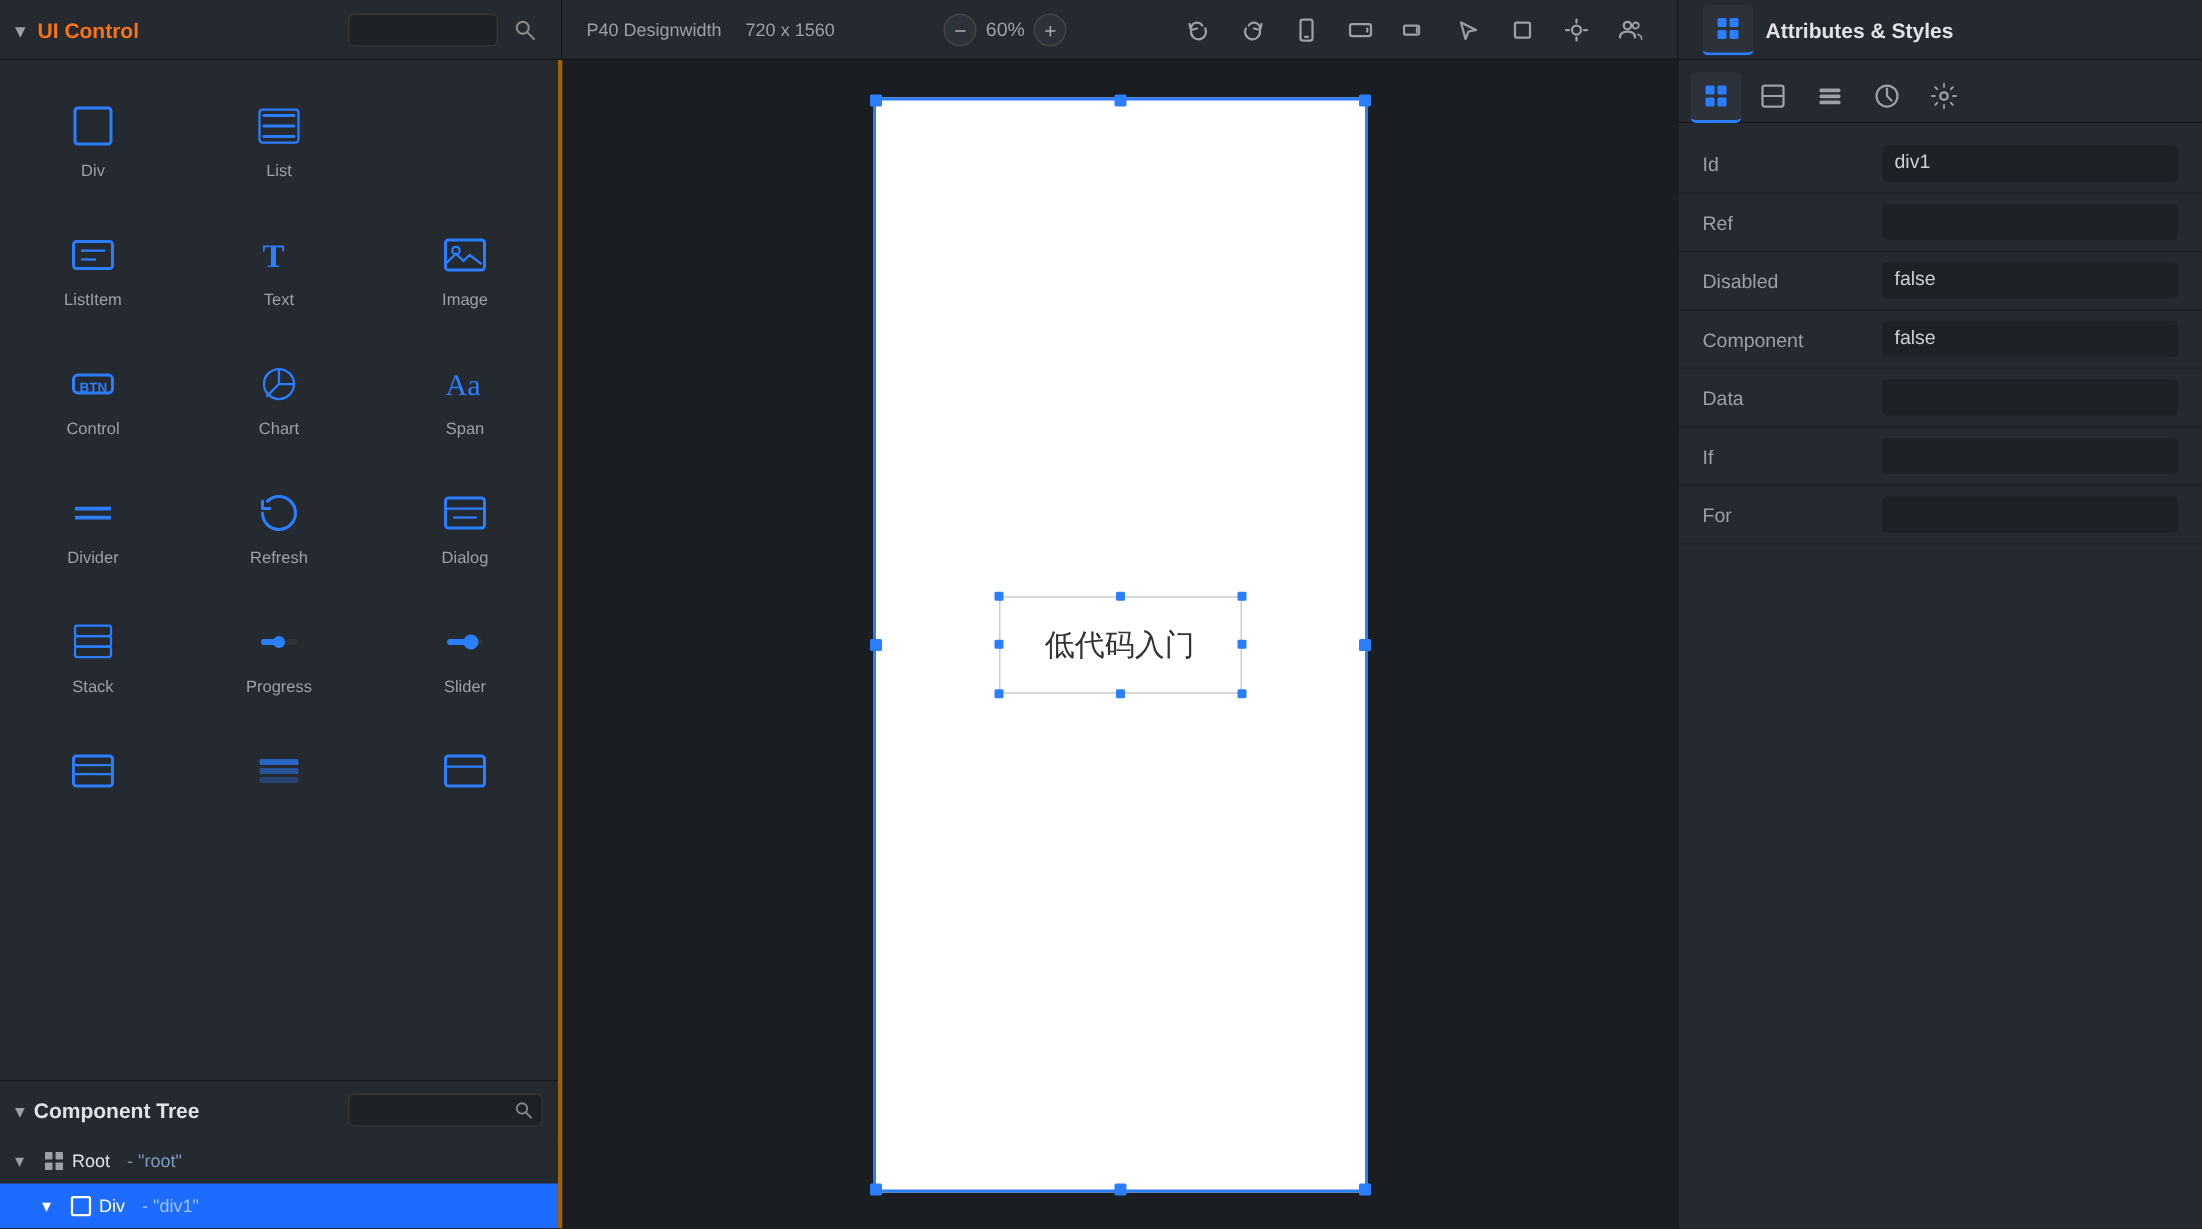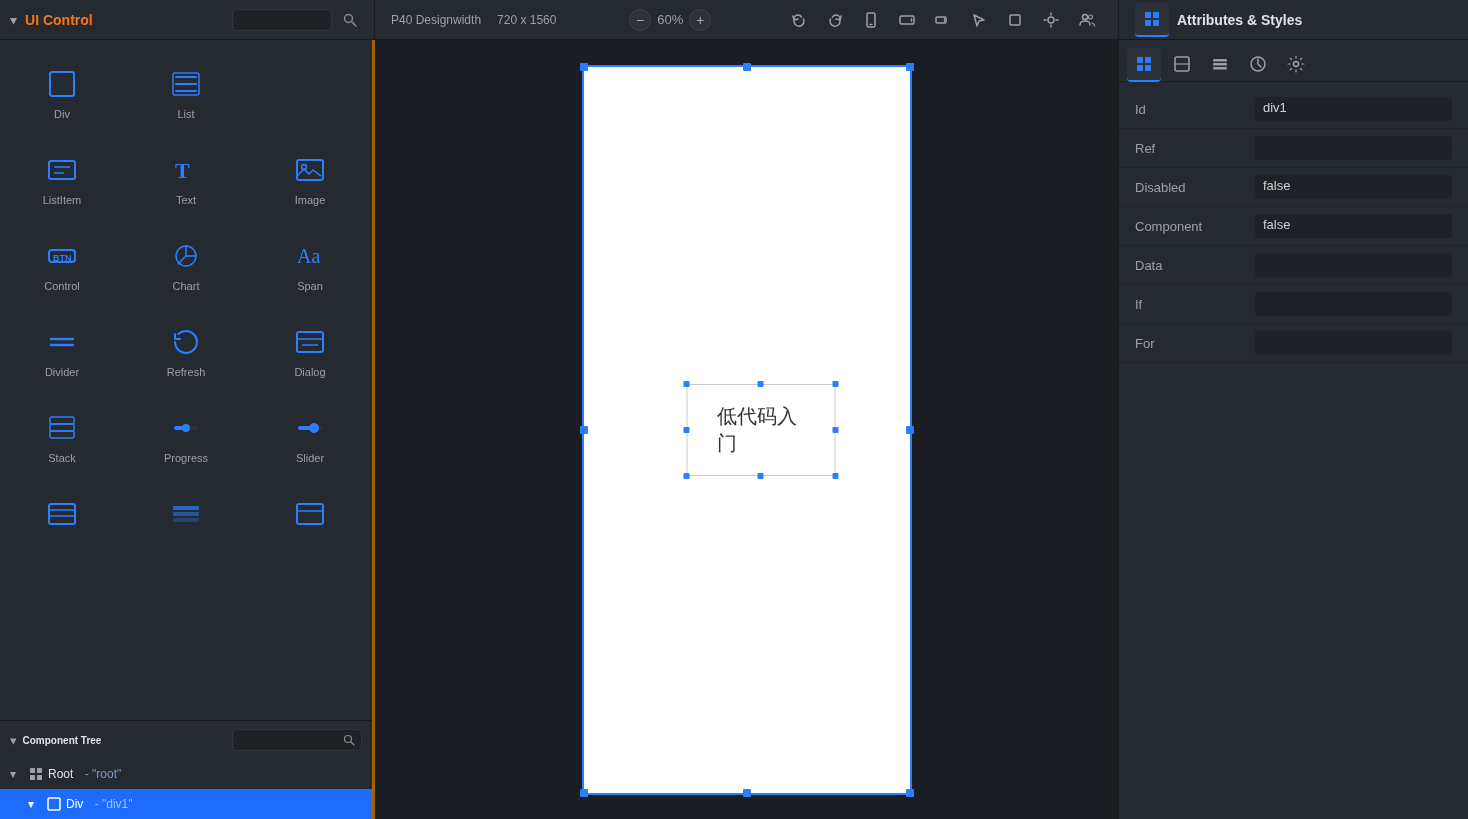"低代码入门" div { margin-left: 14px -> none }
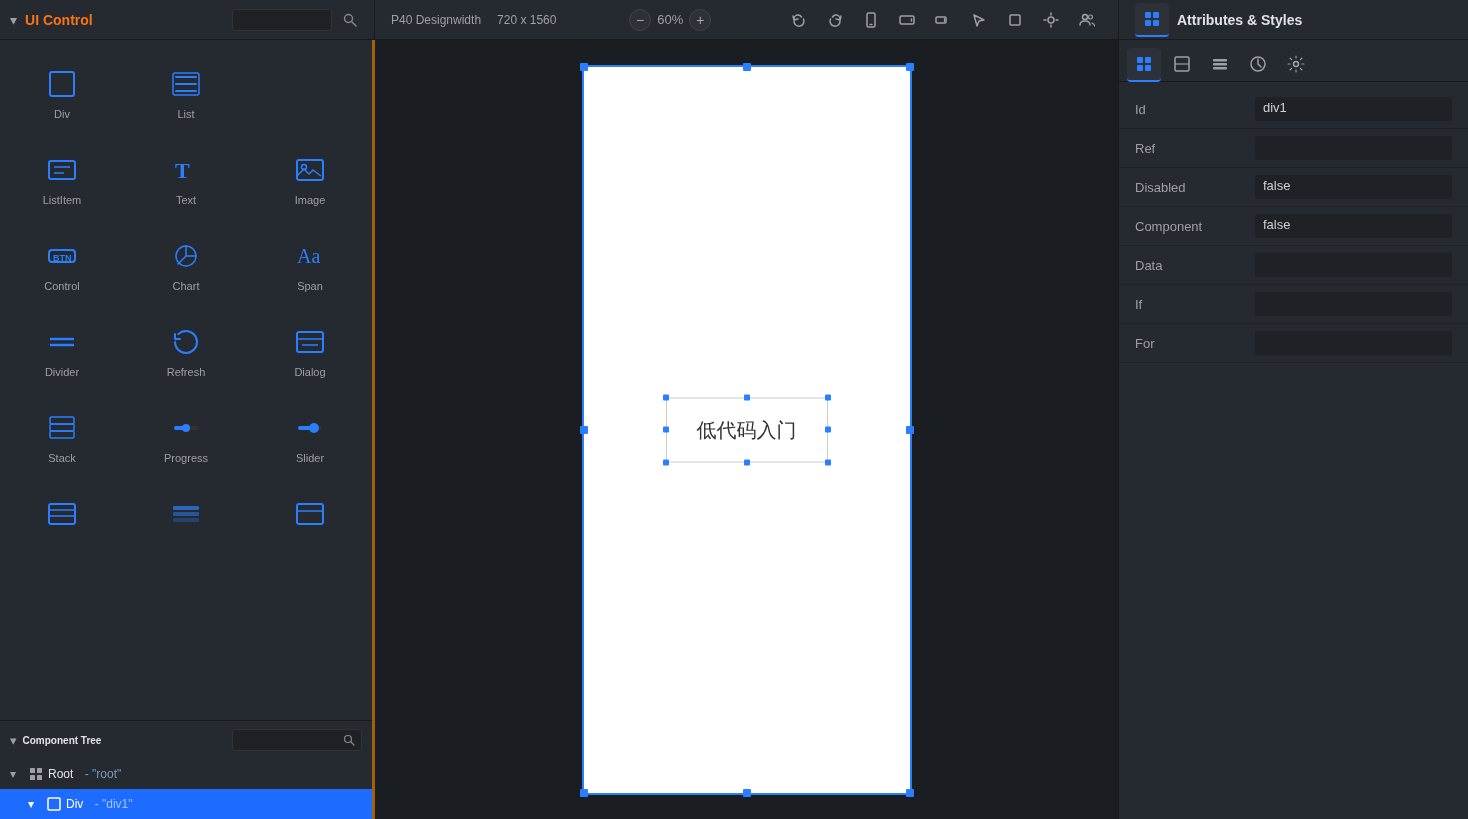"Component Tree" .tree-title { font-size: 10px -> 14px }
